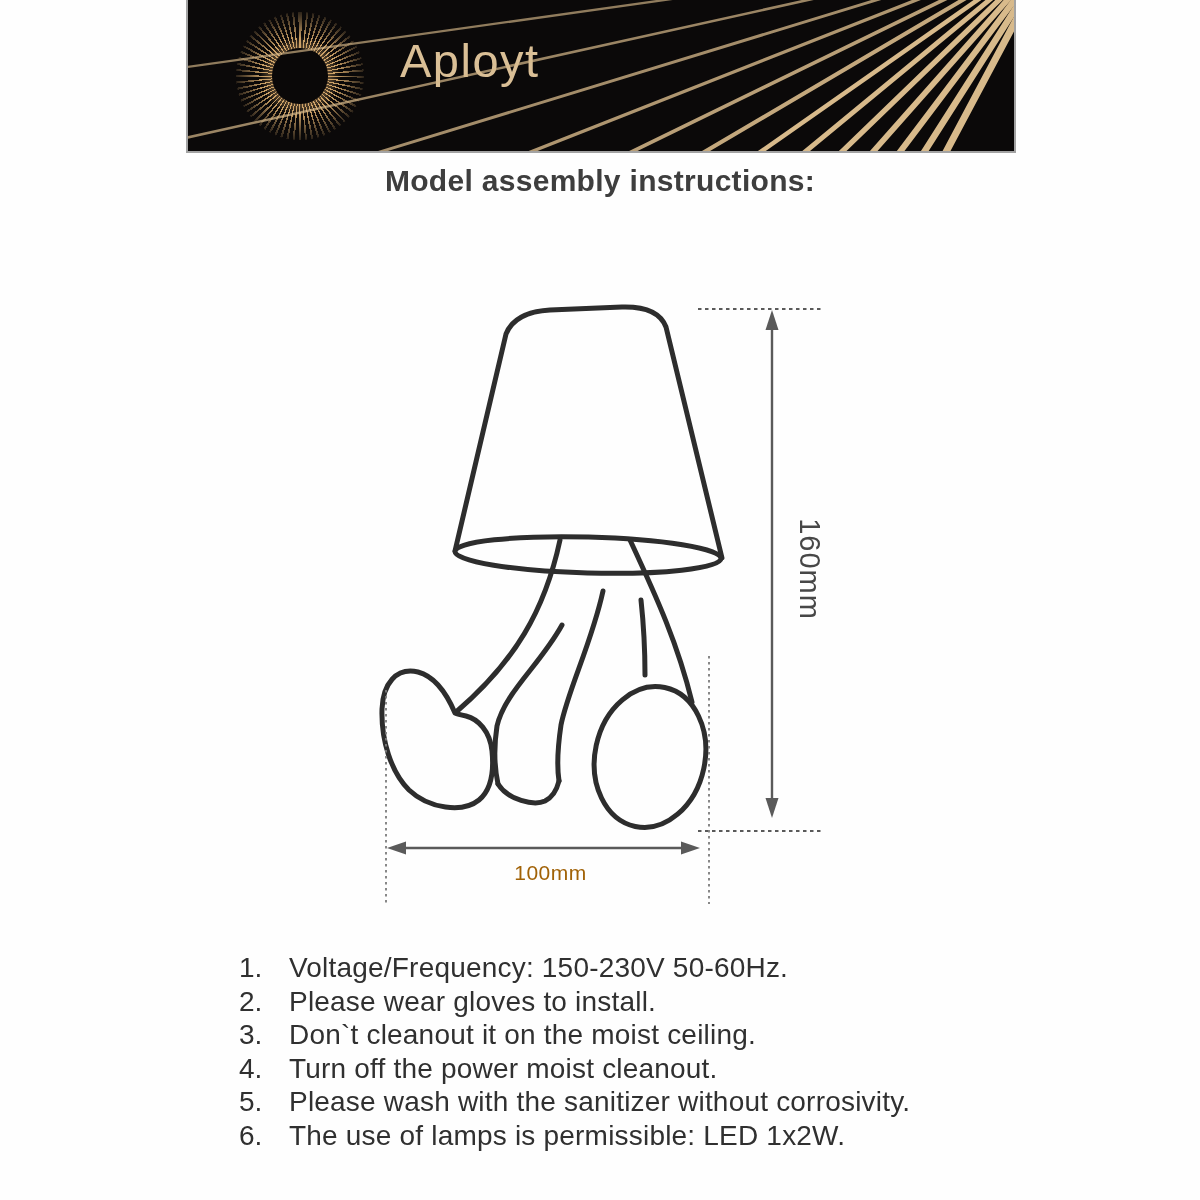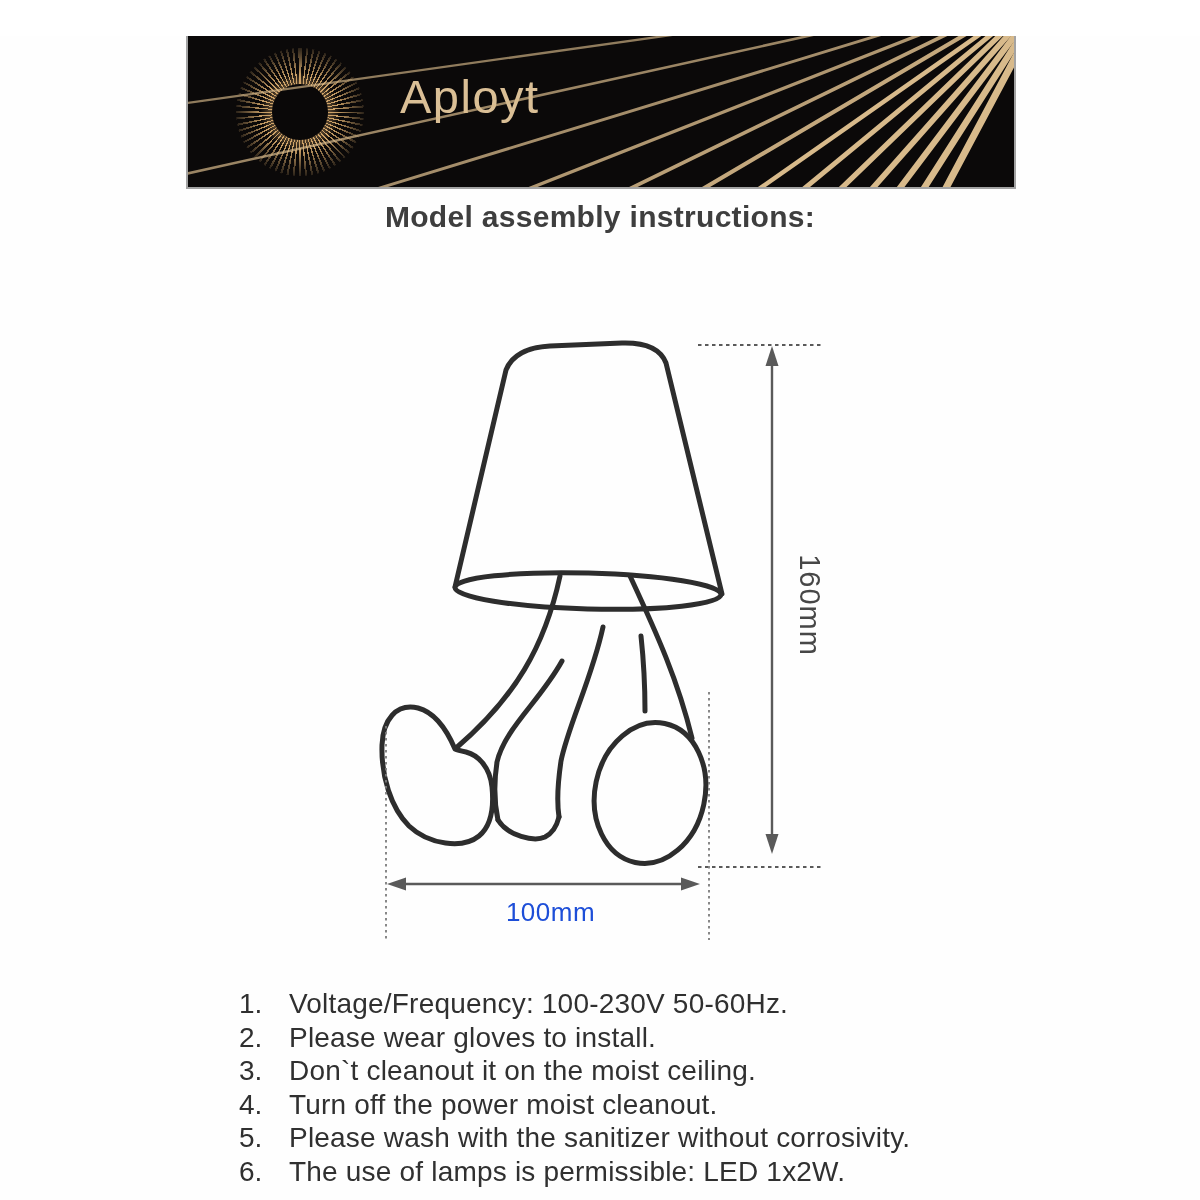"Aployt" .page { margin-top: 36px -> none }
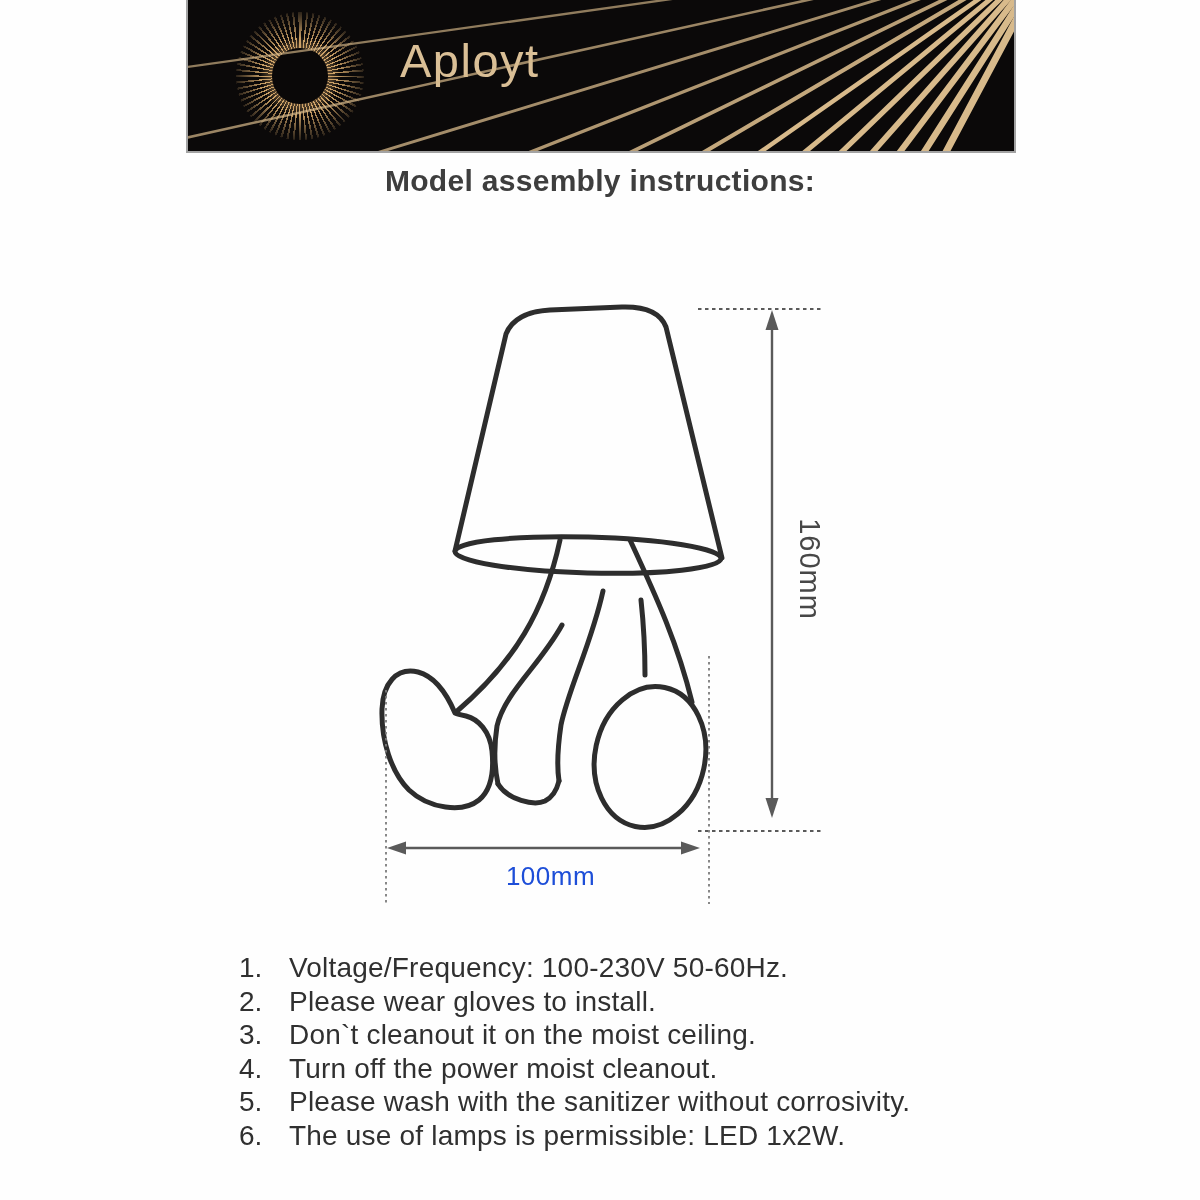"100mm" .dim-label-h { color: #1d4ed8 -> #a16207; font-size: 26px -> 21px }
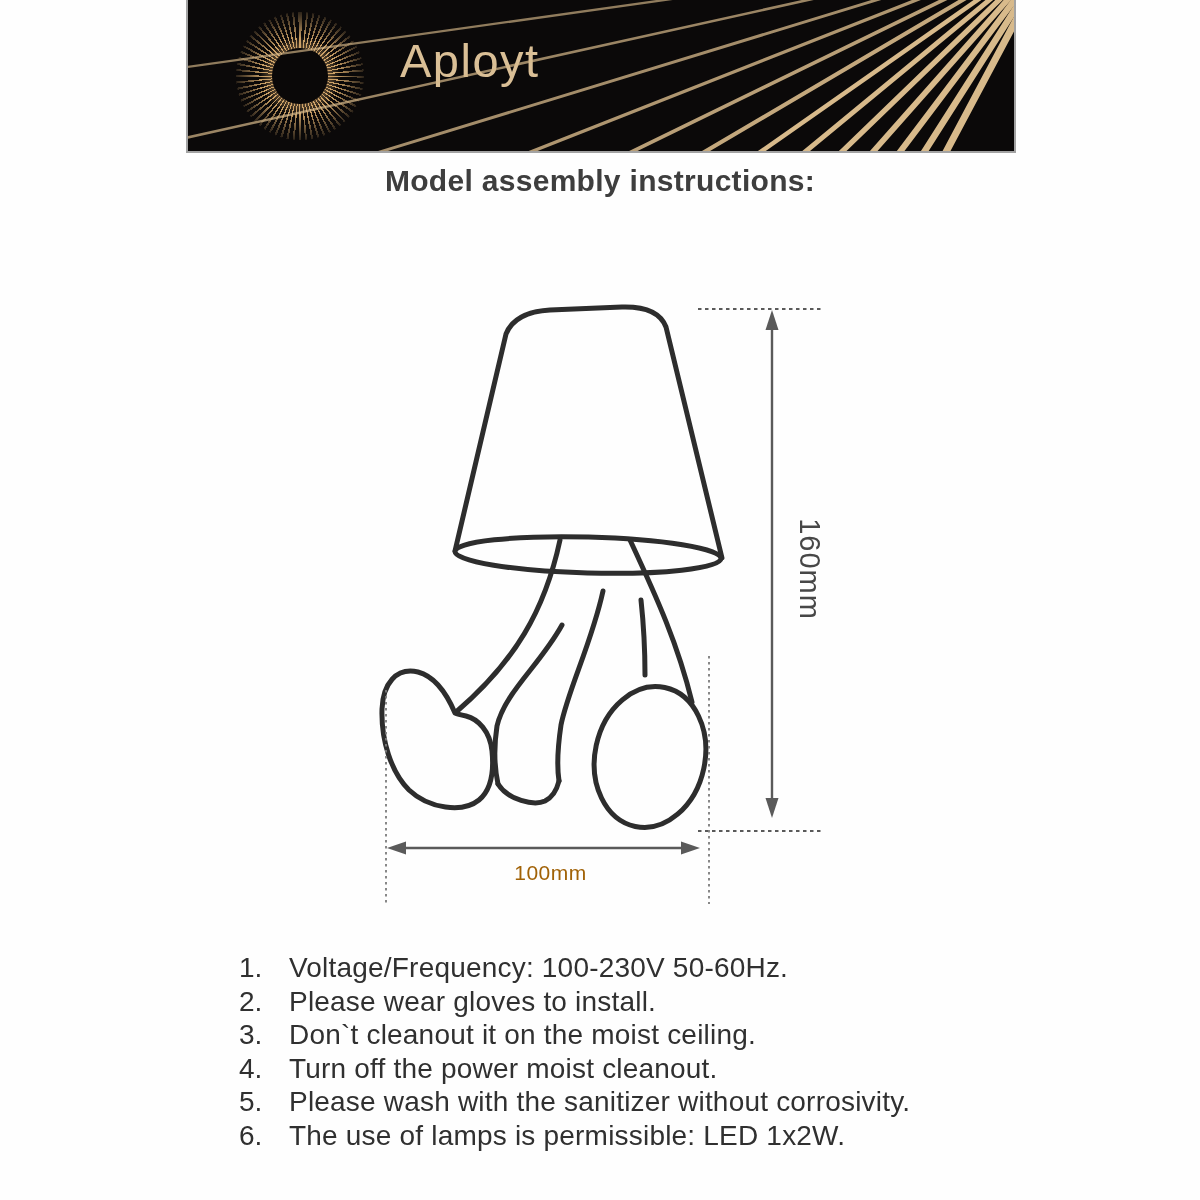"Voltage/Frequency: 100-230V 50-60Hz." span.inst-text { text: 100-230V -> 150-230V }
